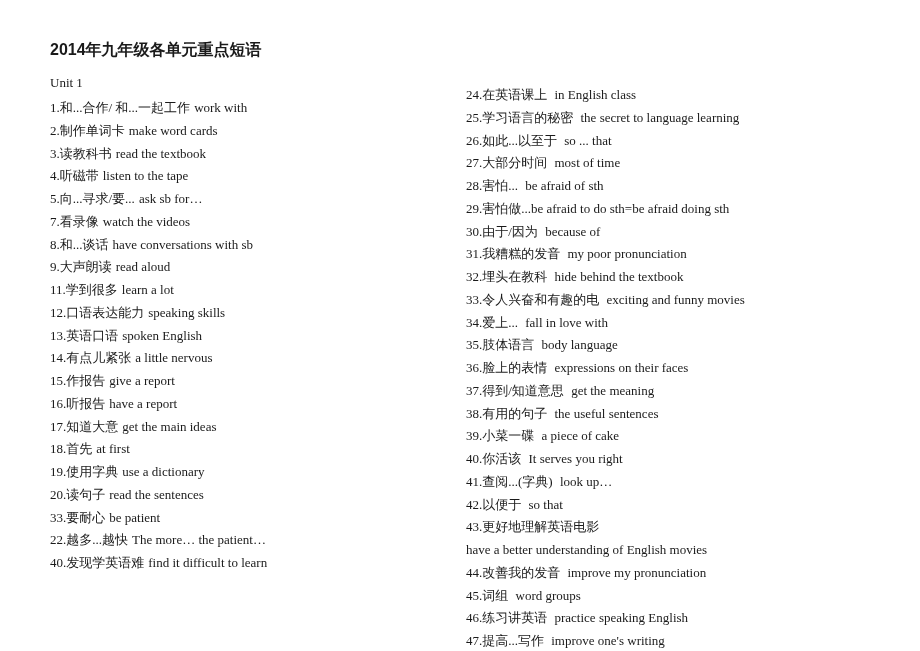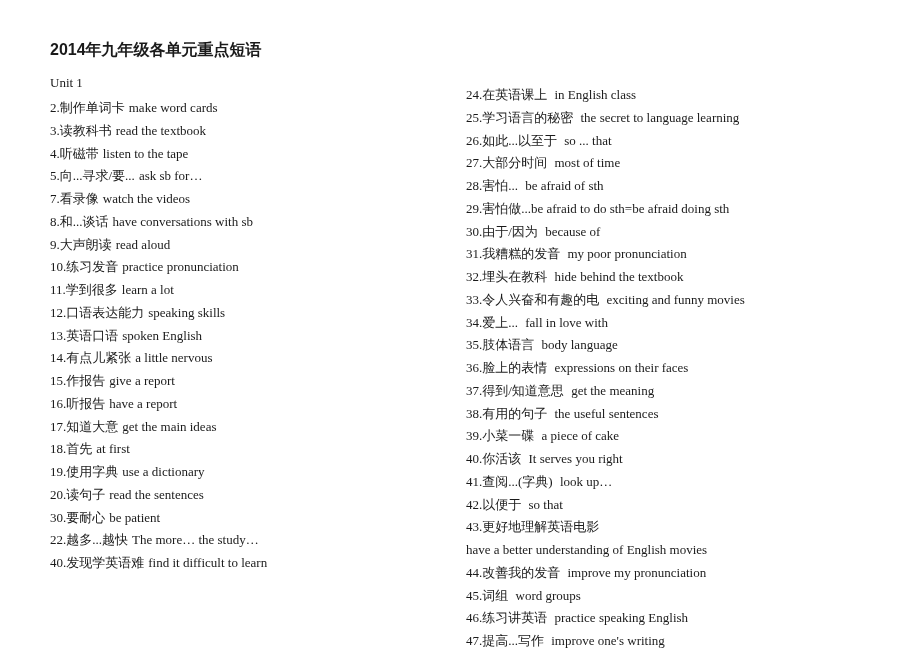"1.和...合作/ 和...一起工作 work with" li { html: none -> <li><span>1.和...合作/ 和...一起工作</span><span>work with</span></li> }
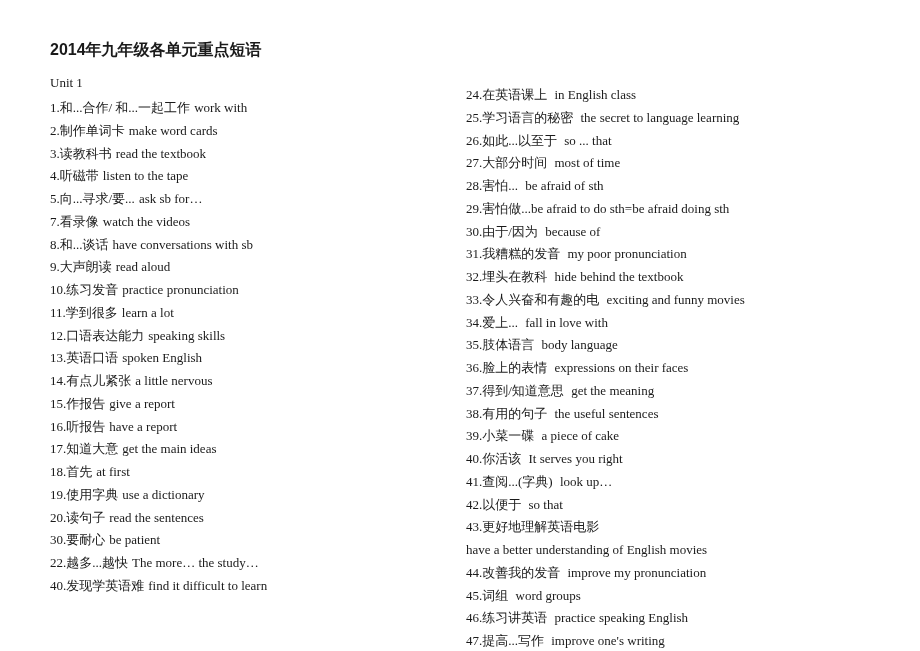"10.练习发音 practice pronunciation" li { html: <li><span>10.练习发音</span><span>practice pronunciation</span></li> -> none }
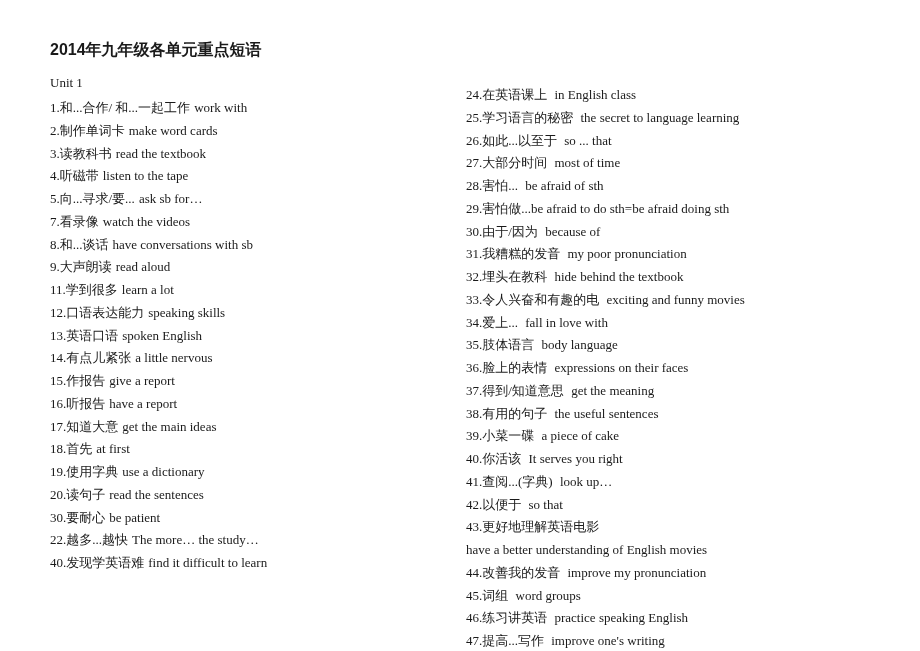"30.要耐心" span.zh { text: 30 -> 33 }
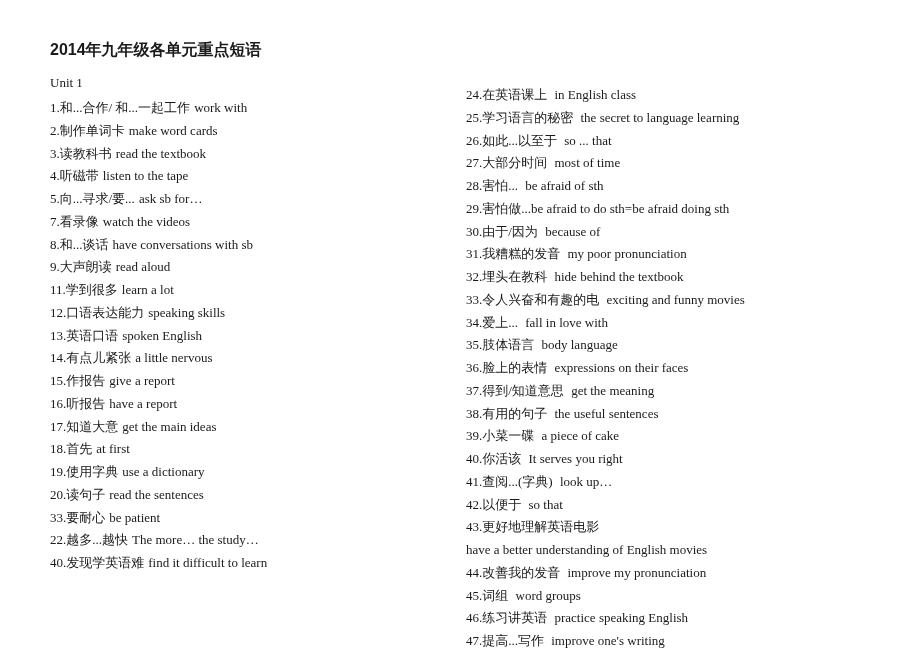"The more… the study…" span.en { text: study -> patient }
